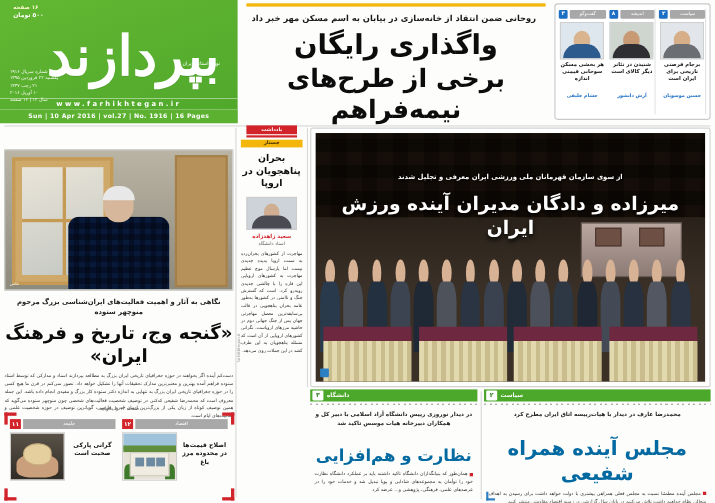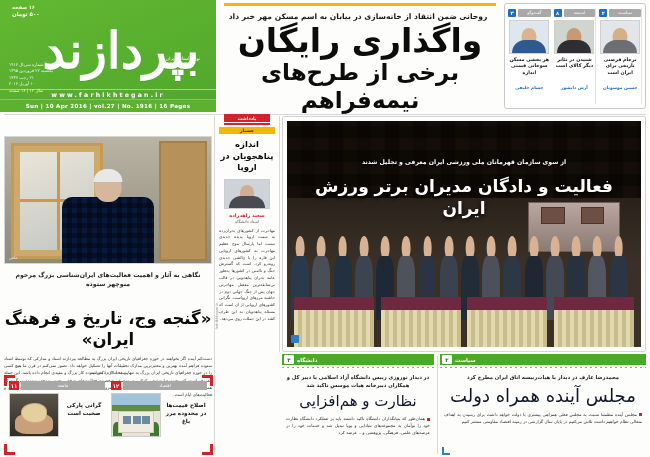"واگذاری رایگان" .lead-h1 { font-size: 33px -> 25px }
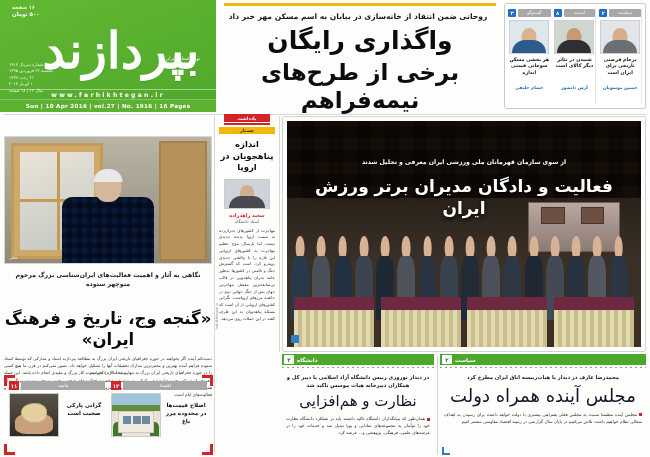"اندازه پناهجویان در اروپا" div.op-head { text: اندازه -> بحران }
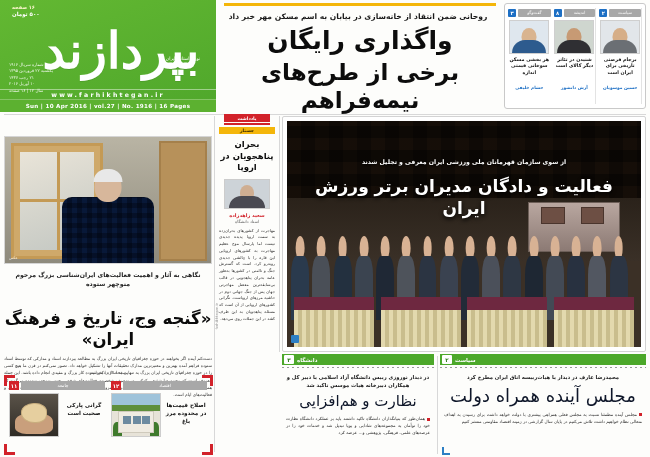"فعالیت و دادگان مدیران برتر" div.bp-head { text: فعالیت و دادگان مدیران برتر -> میرزاده و دادگان مدیران آینده }
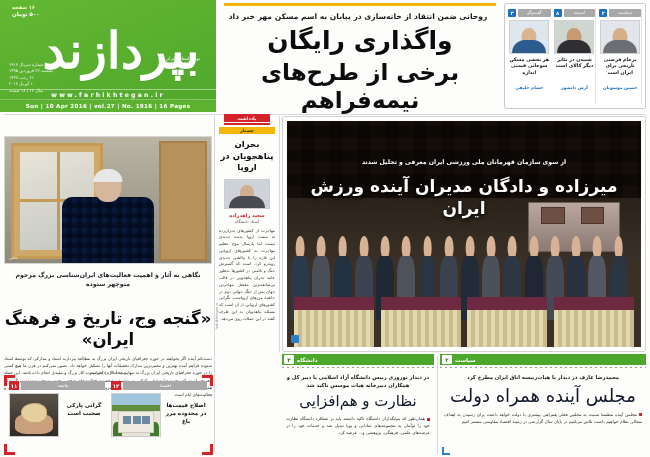"«گنجه وج، تاریخ و فرهنگ" .lc-head { margin-top: 20px -> 4px }
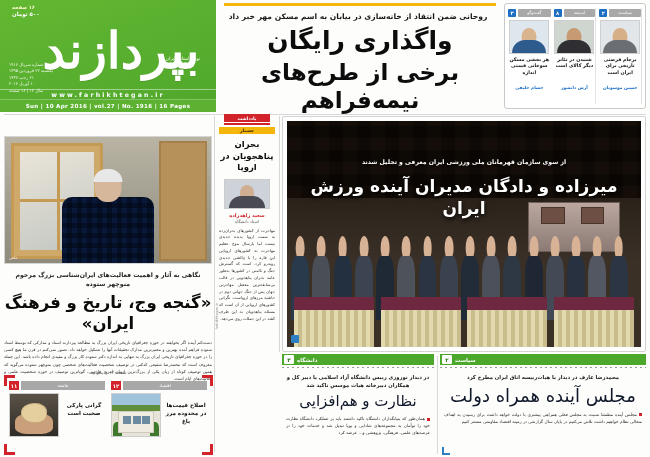"نظارت و هم‌افزایی" .st-head { color: #0f172a -> #0369a1; font-weight: 400 -> 700; margin-top: 3px -> 16px }
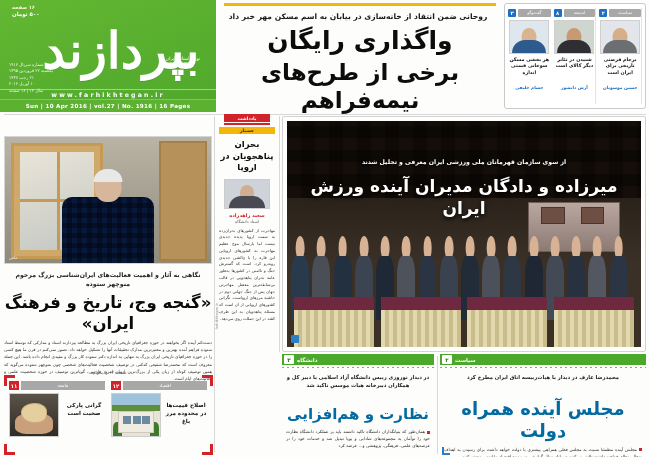"مجلس آینده همراه دولت" div.st-head { text: دولت -> شفیعی }
